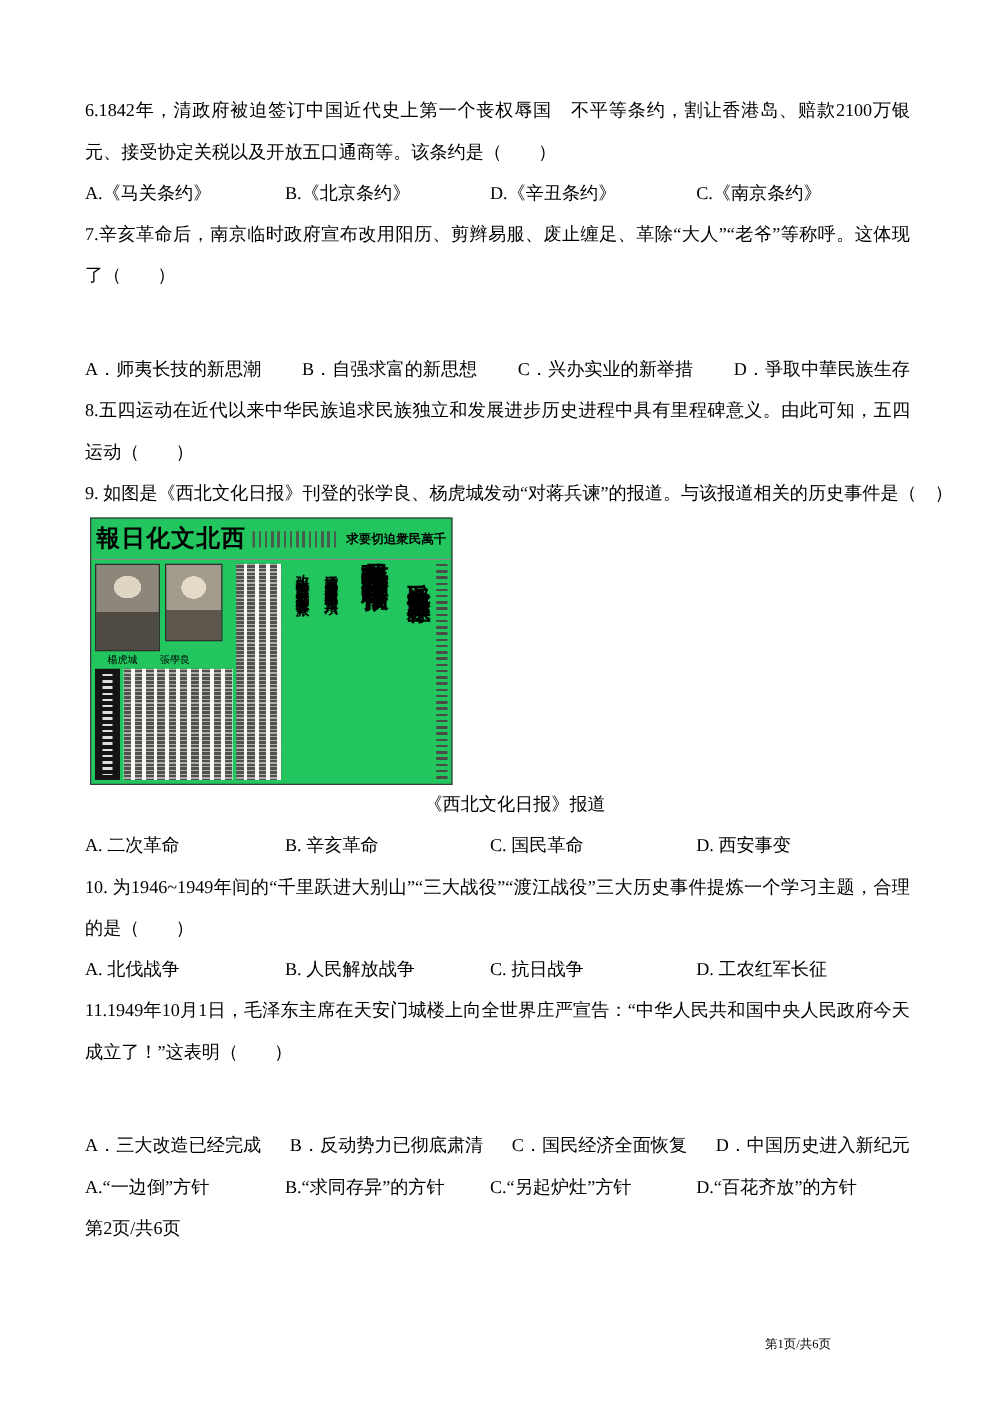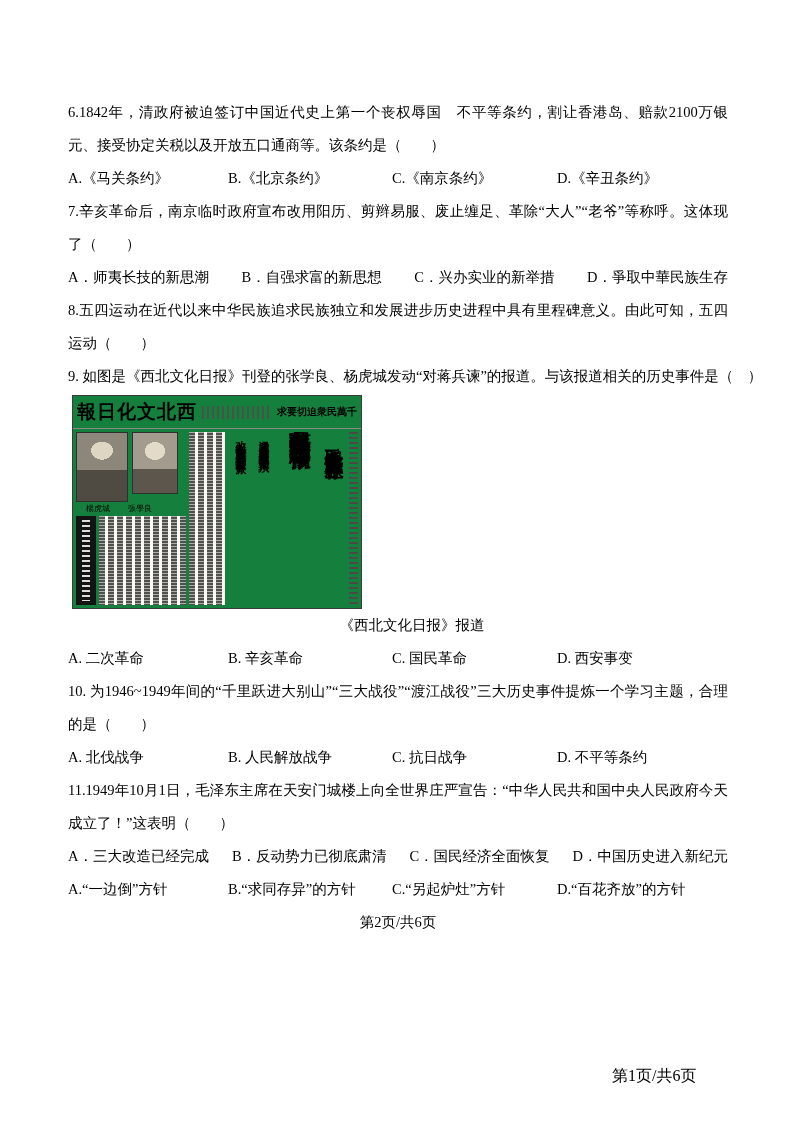"6.1842年，清政府被迫签订中国近代史上第一个丧权辱国" .page { padding: 96px 65px 0 68px -> 73px 65px 0 68px }
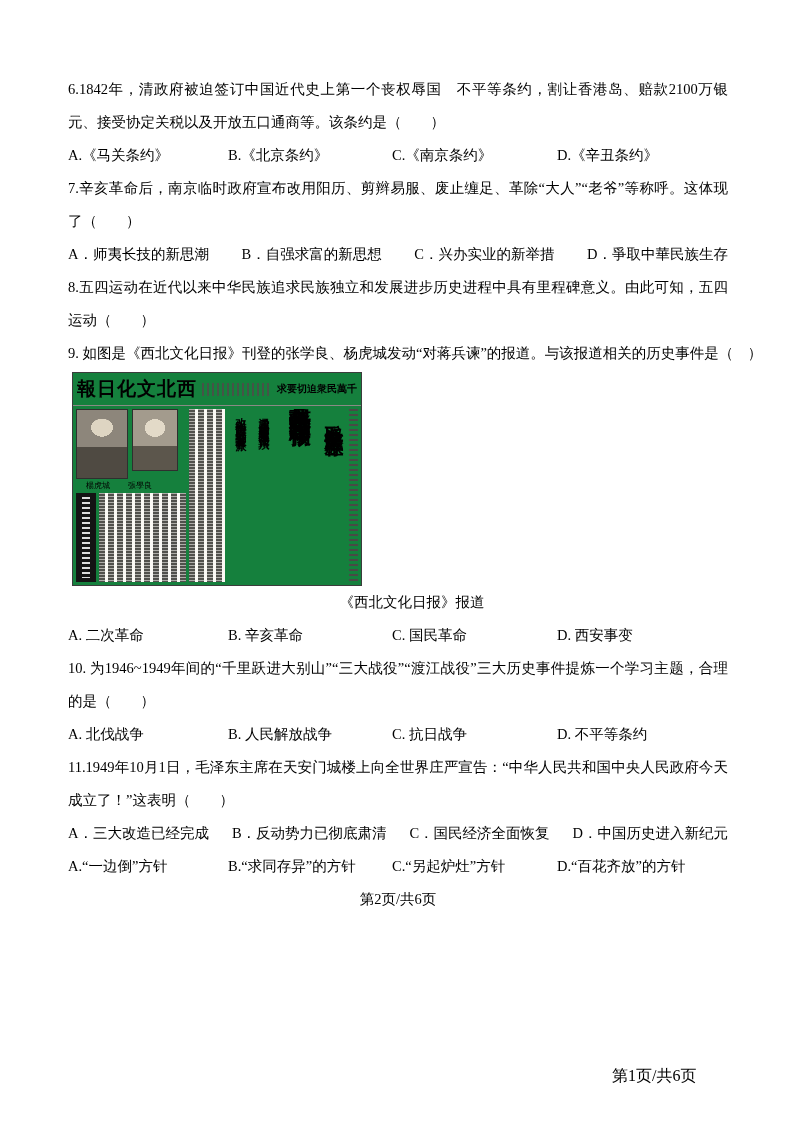"C.《南京条约》" span { order: before "D.《辛丑条约》" -> after "D.《辛丑条约》" }
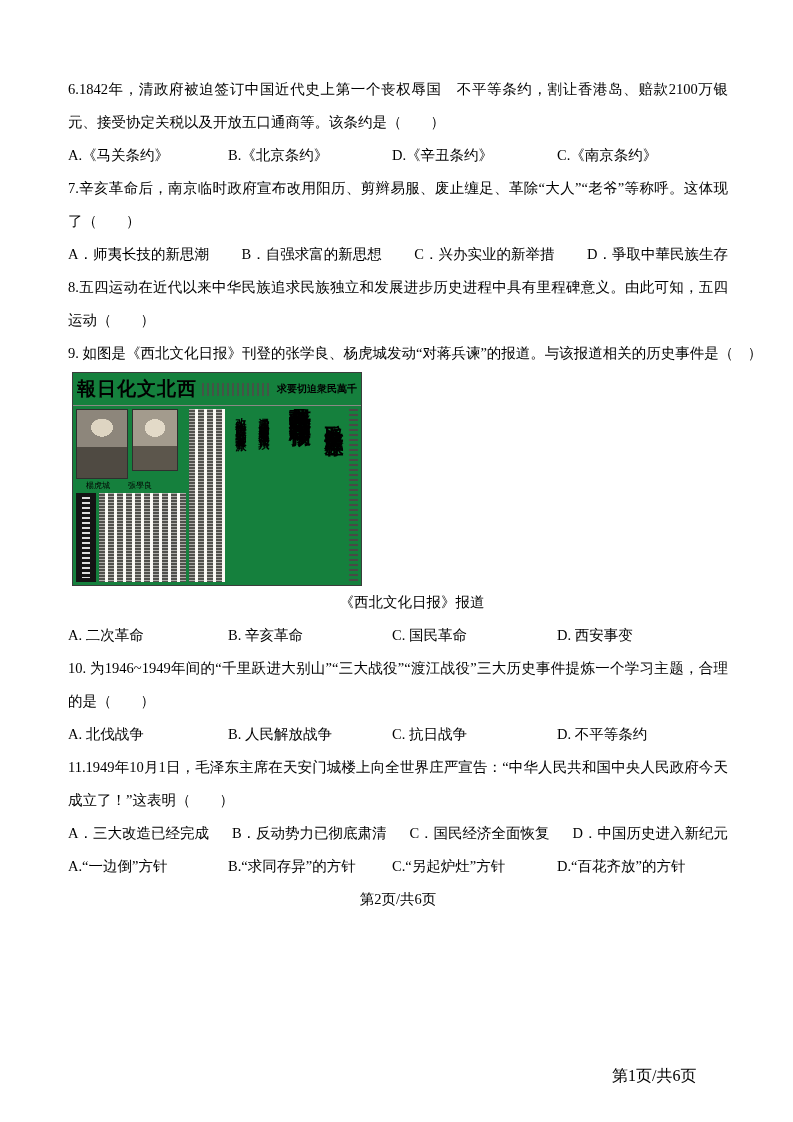"A．师夷长技的新思潮" .spread { margin-top: none -> 42px }
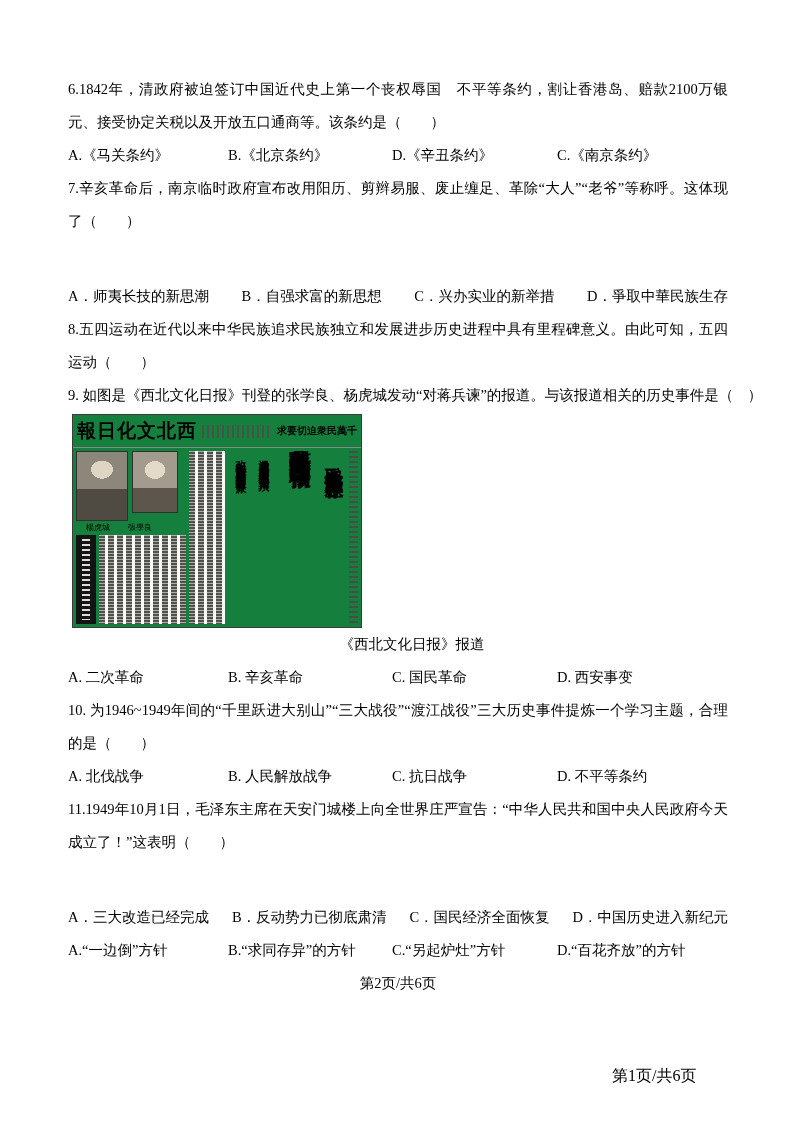"報日化文北西" .news { background: #15803d -> #22c55e }
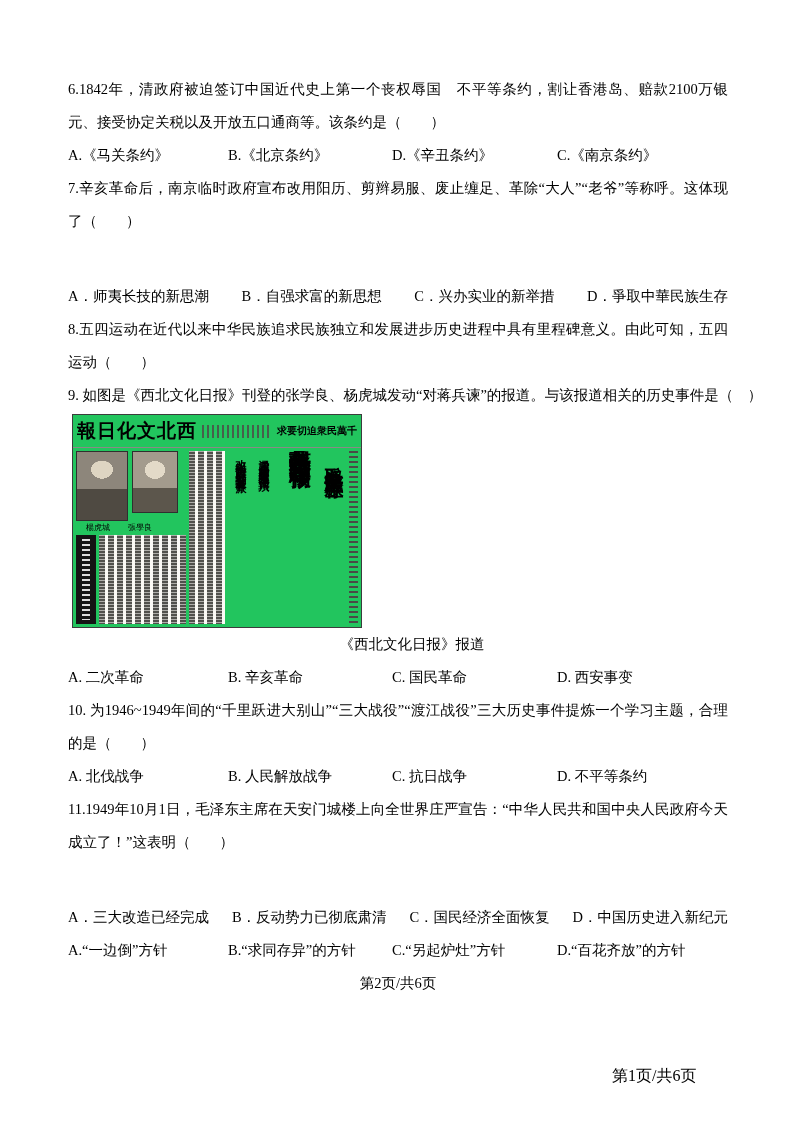"D. 不平等条约" span { text: 不平等条约 -> 工农红军长征 }
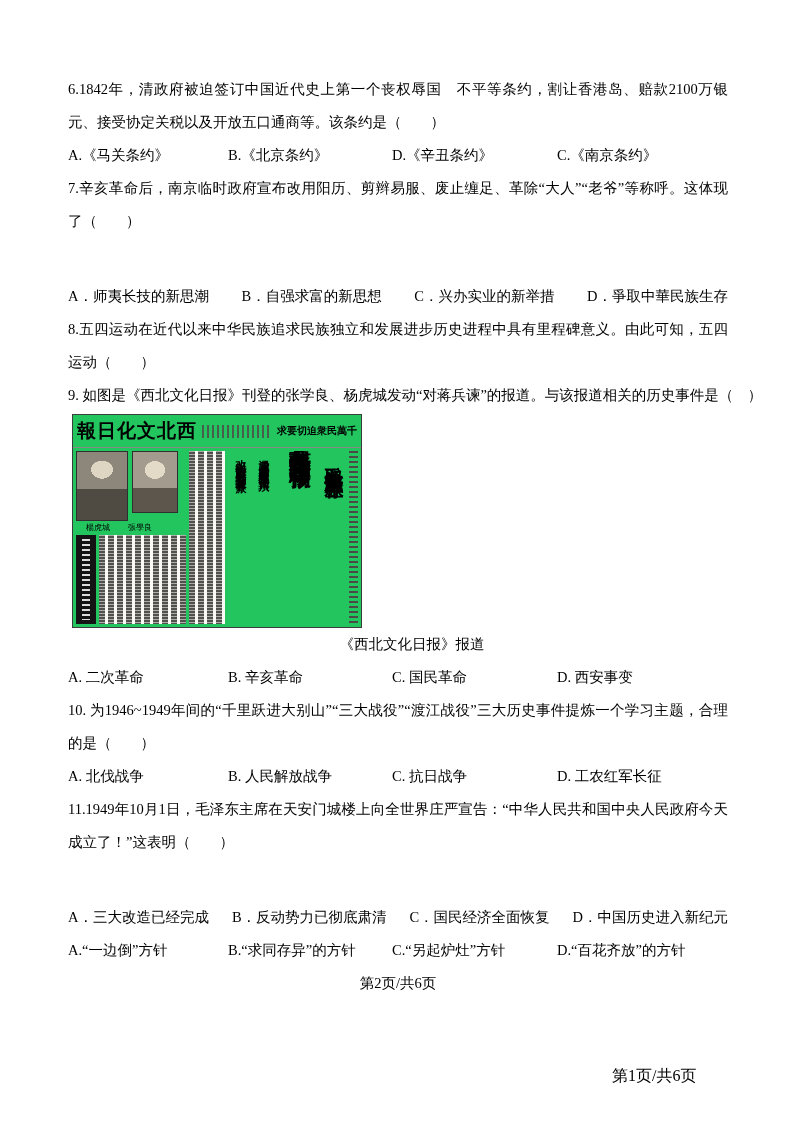"第2页/共6页" .footer-center { text-align: center -> left }
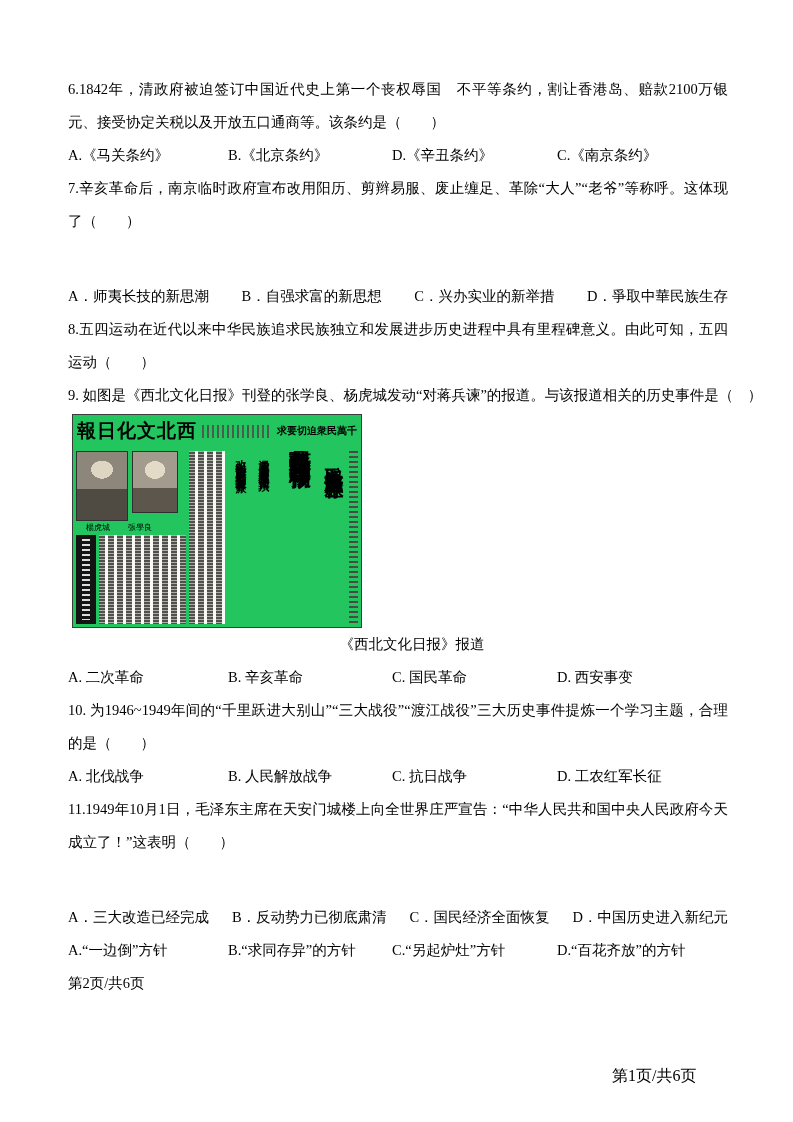"第1页/共6页" .footer-right { font-size: 16px -> 10px }
